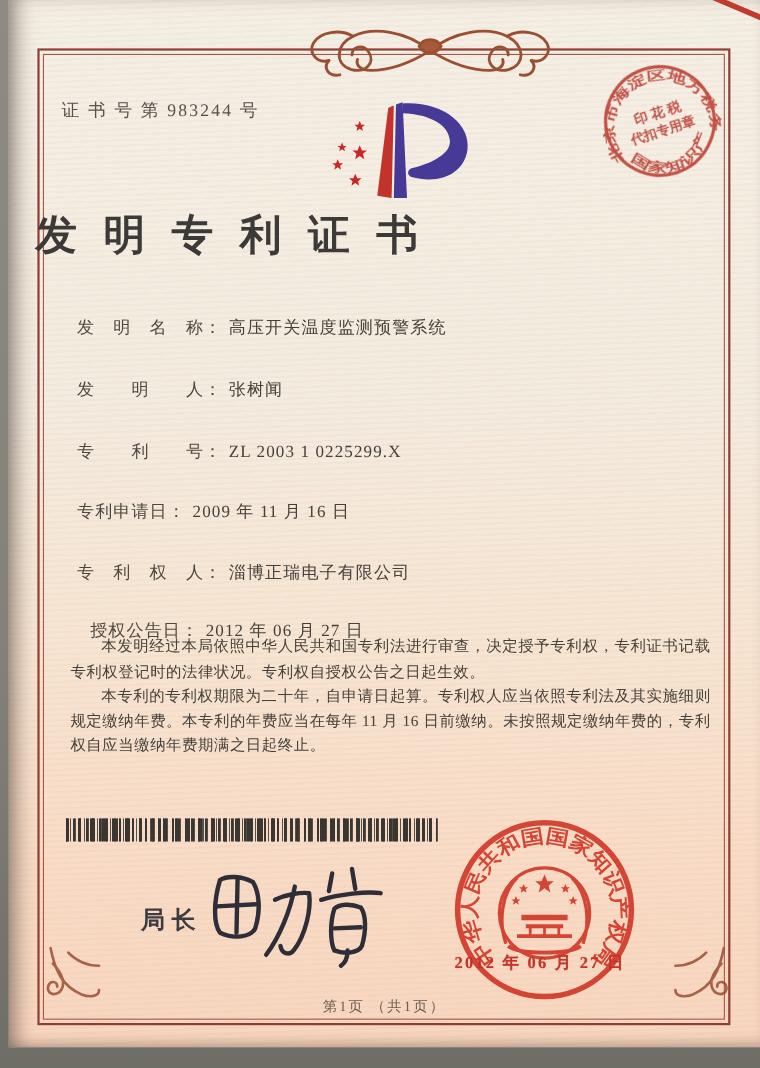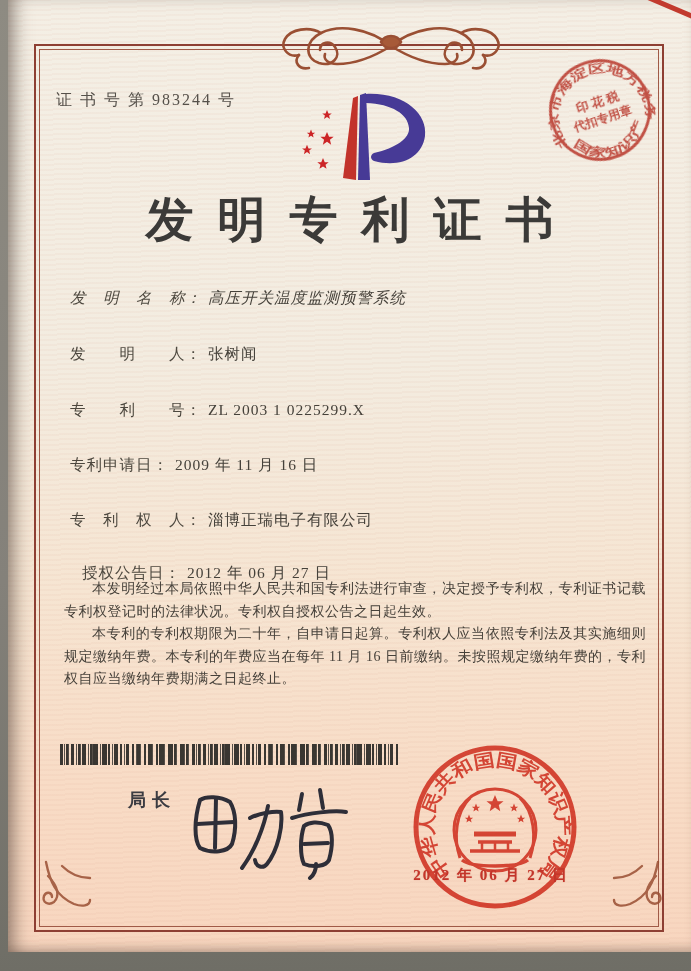"发明专利证书" .title { font-size: 48px -> 38px; text-align: center -> left }
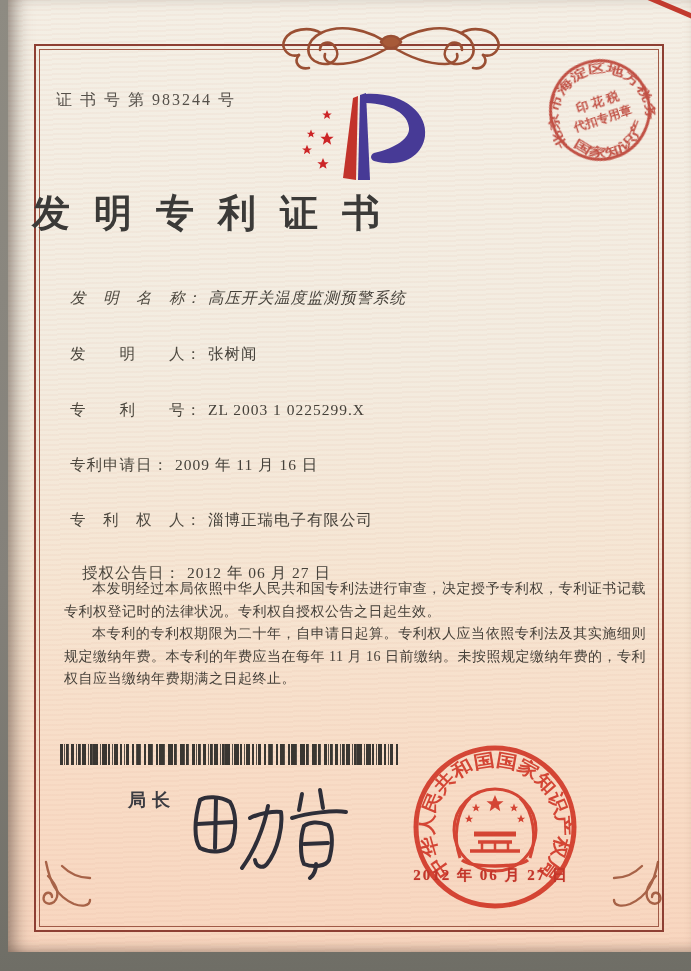"发 明 名 称： 高压开关温度监测预警系统" .f0 { font-style: italic -> none }
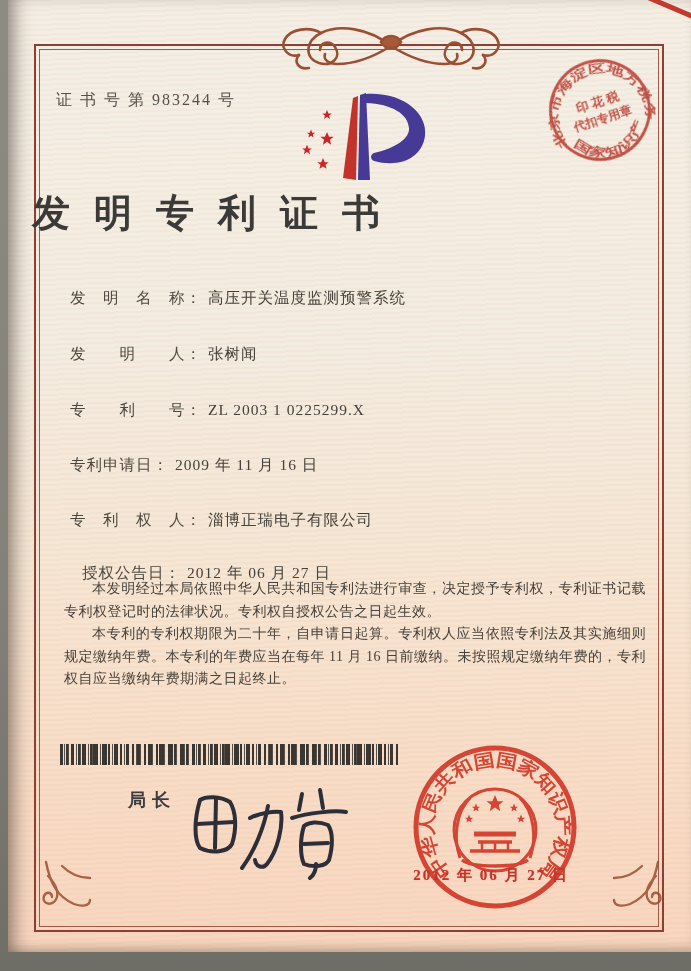"局长" .signer-title { font-size: 18px -> 22px; top: 788px -> 822px }
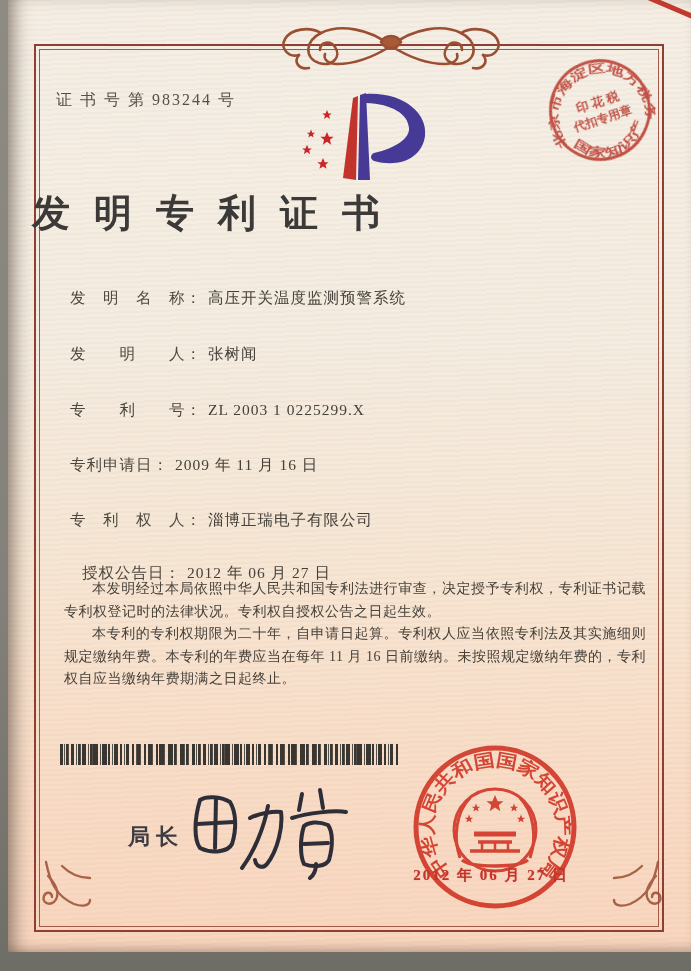"第1页 （共1页）" div.footer { html: none -> <div>第1页 （共1页）</div> }
